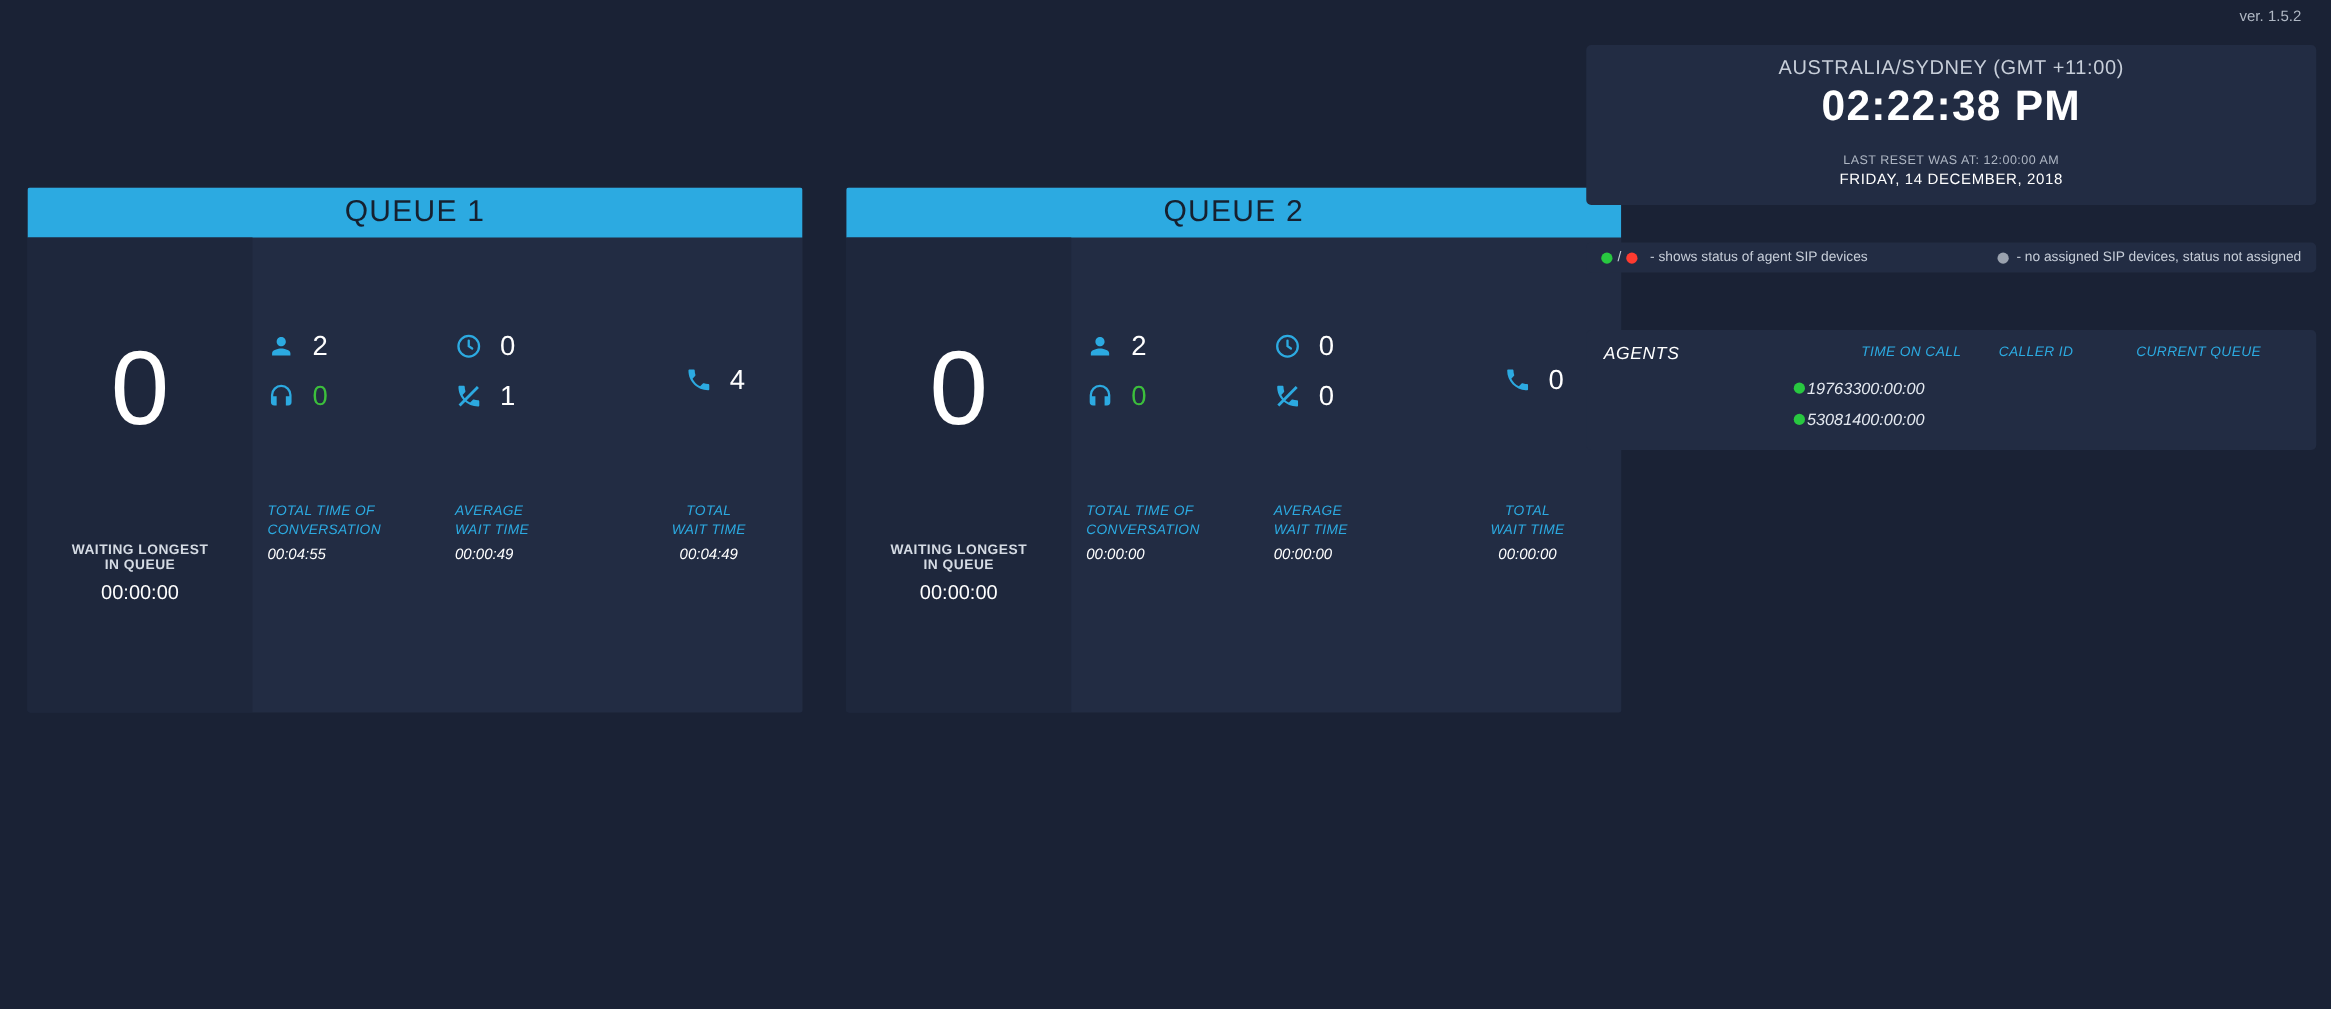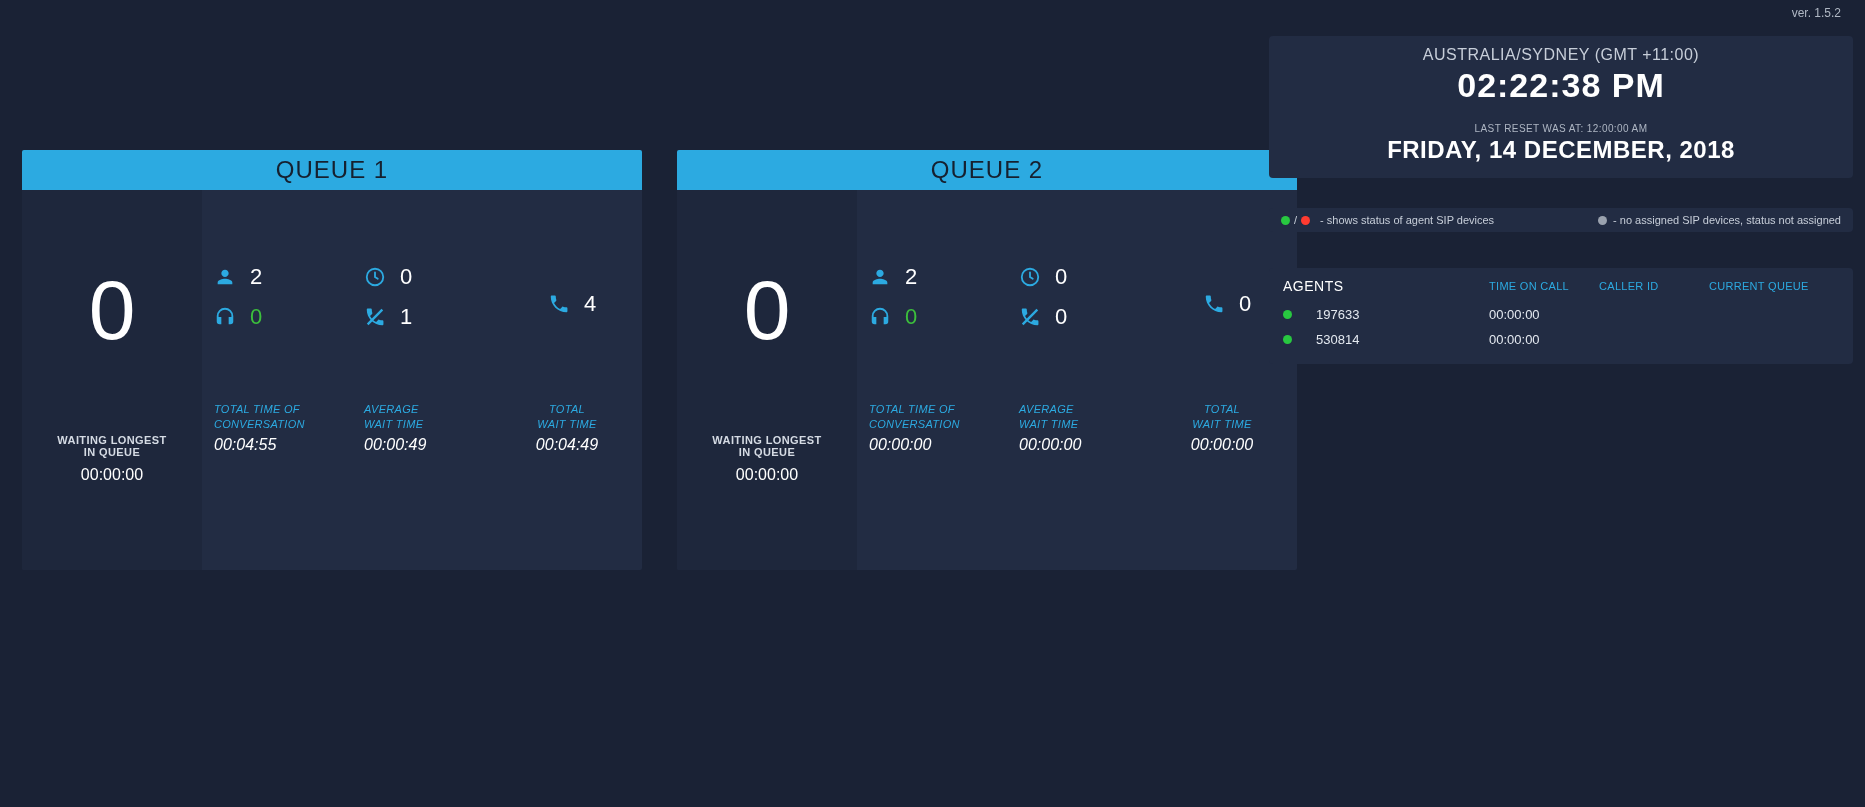"FRIDAY, 14 DECEMBER, 2018" .date { font-size: 24px -> 12px; font-weight: 700 -> 400 }
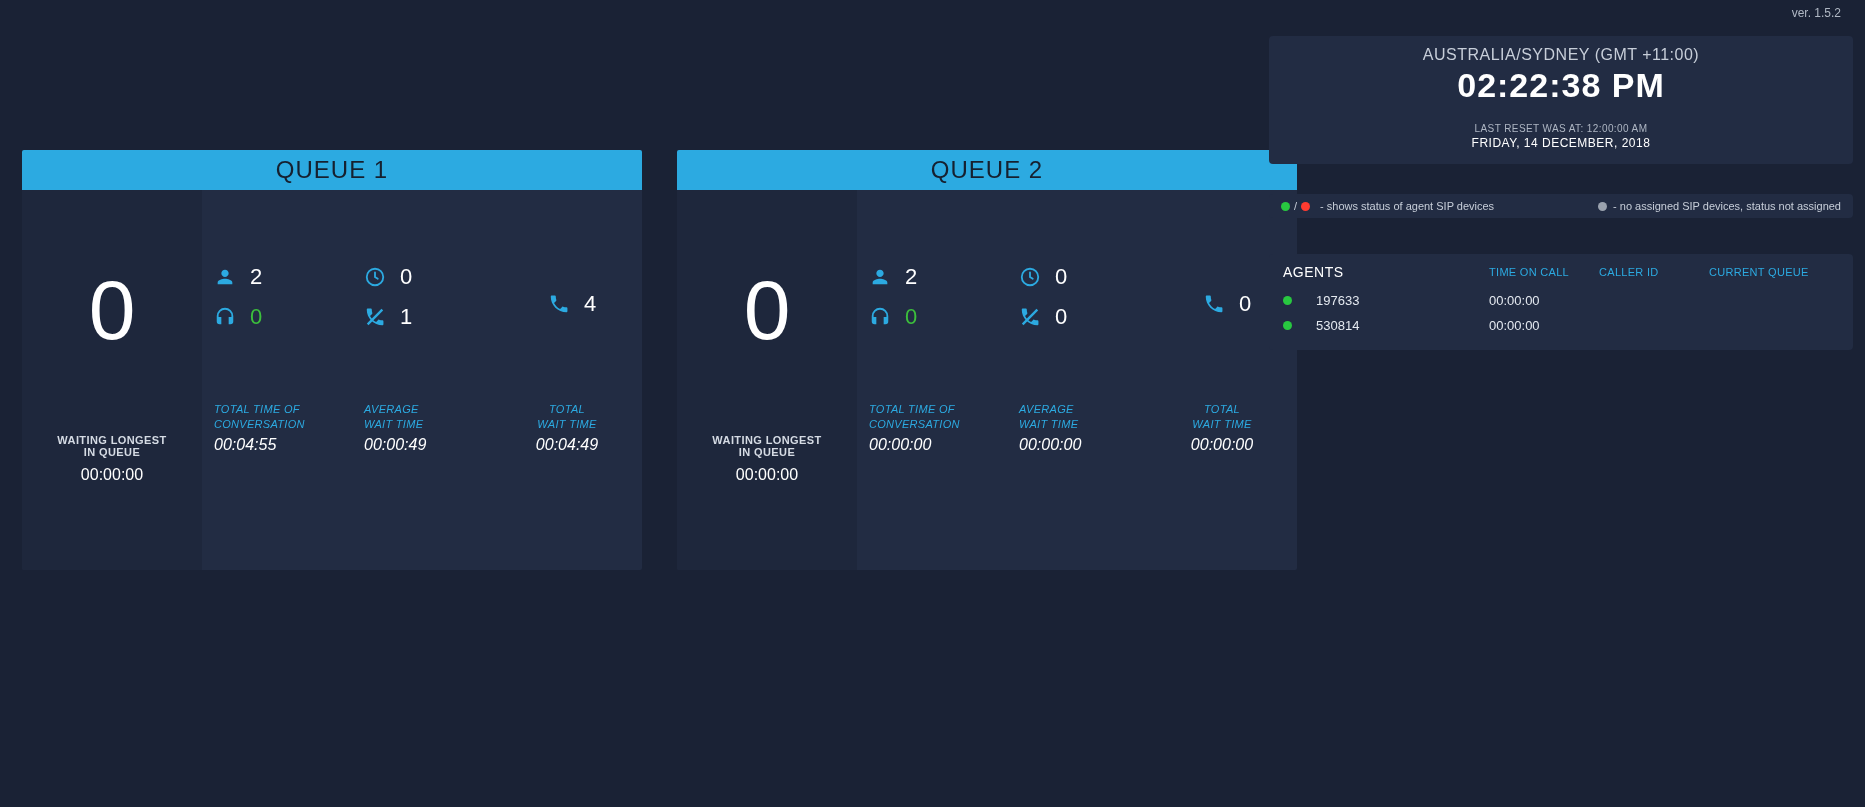"AGENTS" .agents-card { font-style: none -> italic; margin-top: 36px -> 46px }
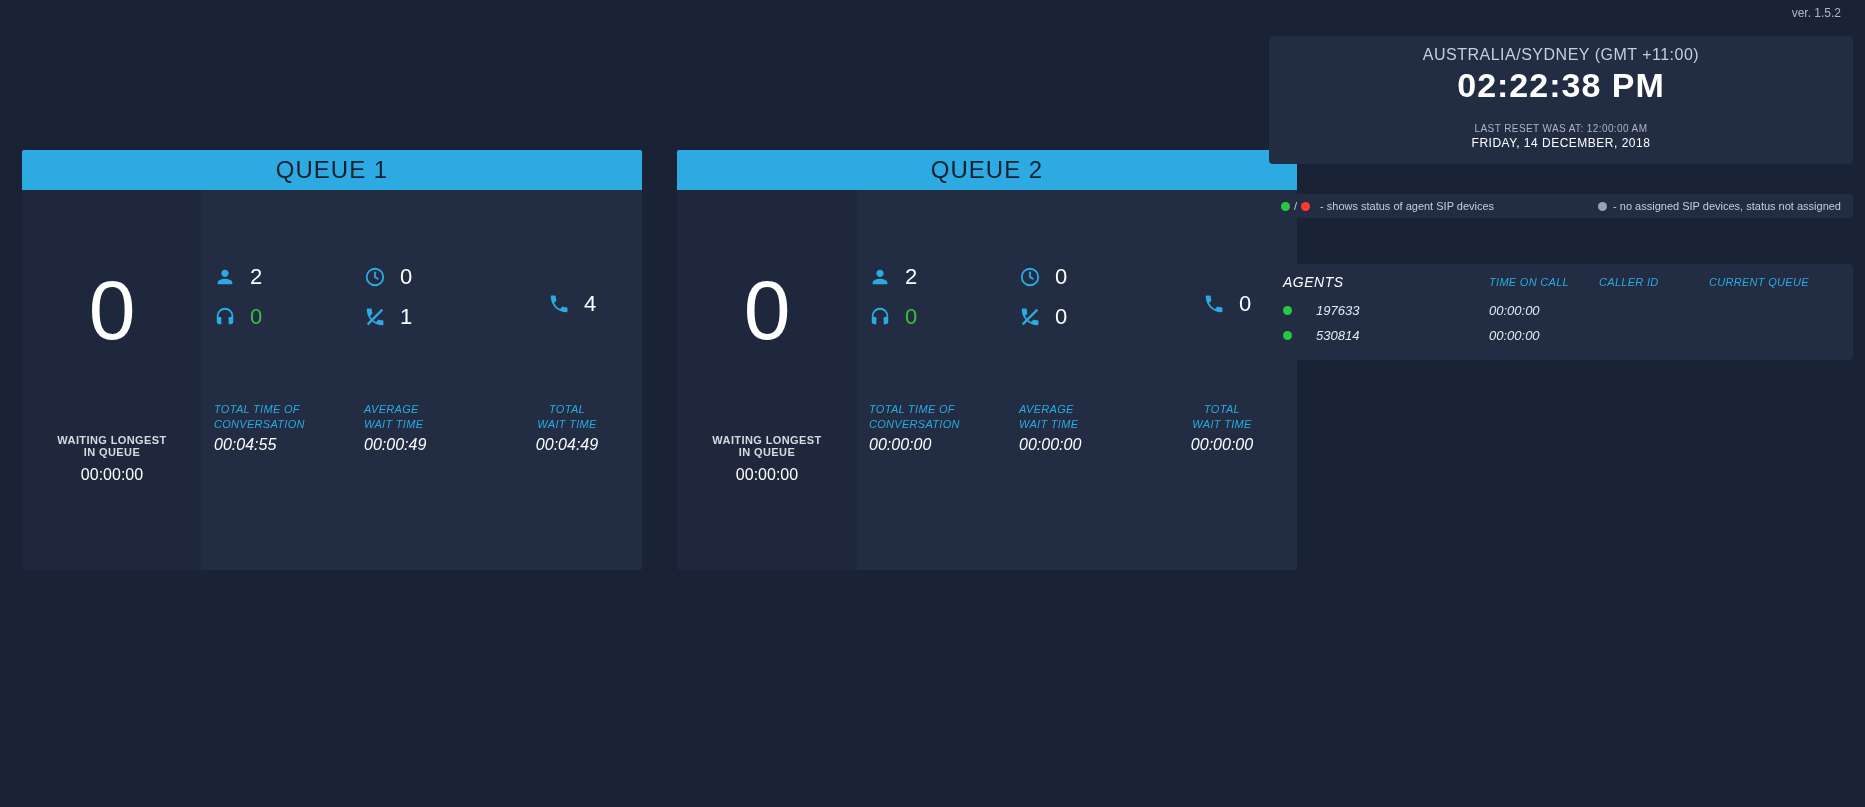"197633" .agent-name { gap: 24px -> 2px; justify-content: none -> flex-end }
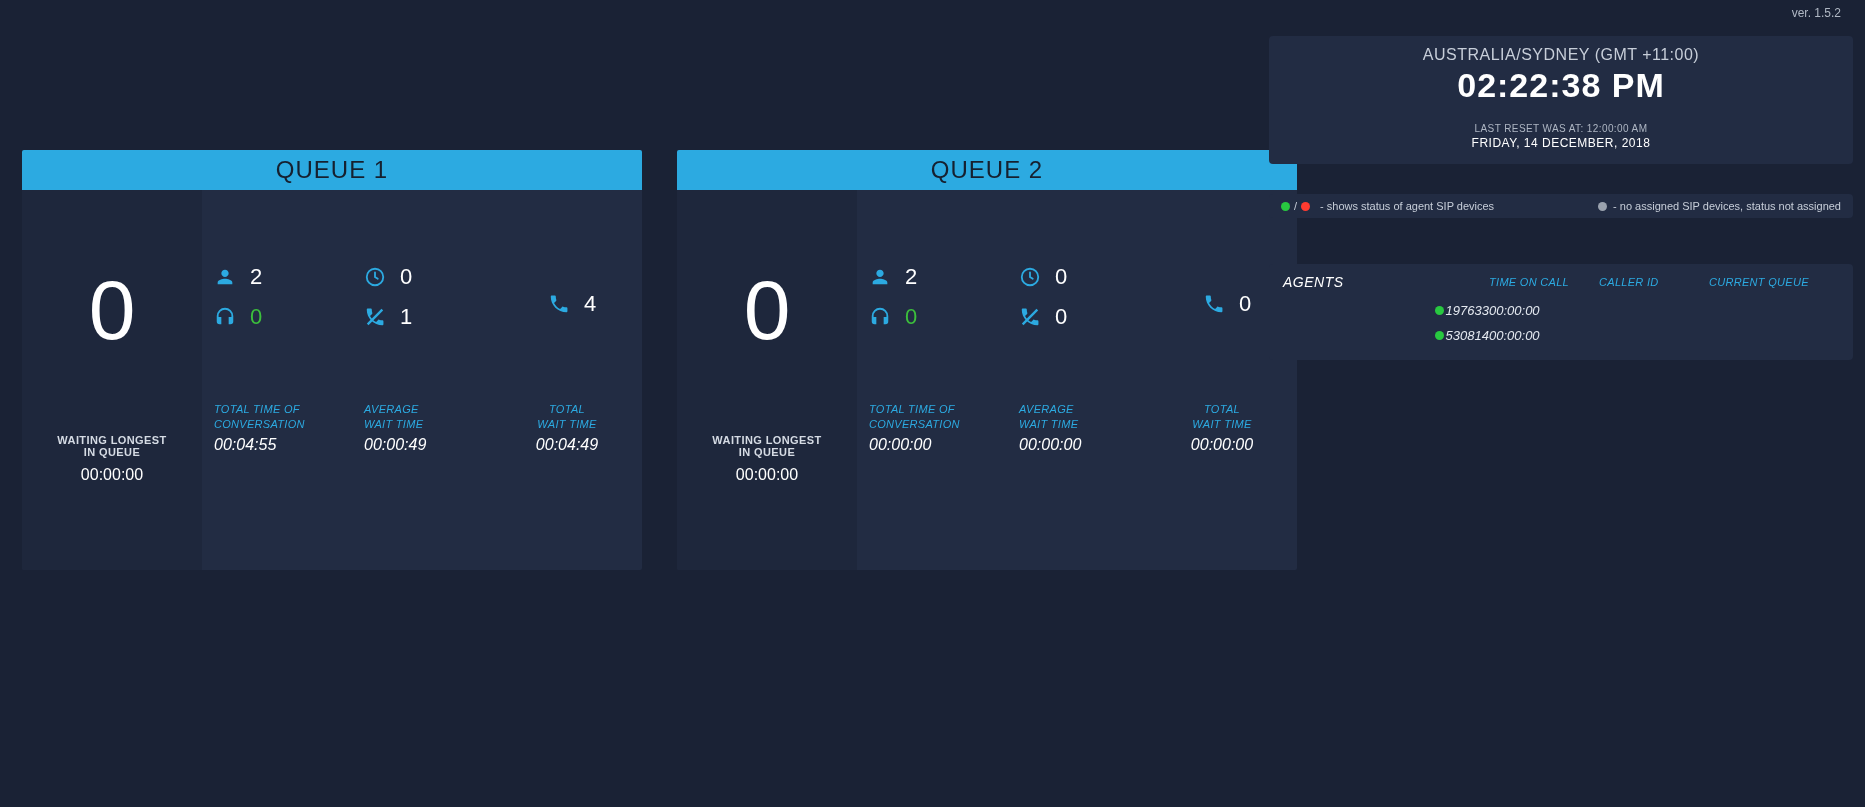"00:04:55" .metric-val { font-size: 16px -> 12px }
